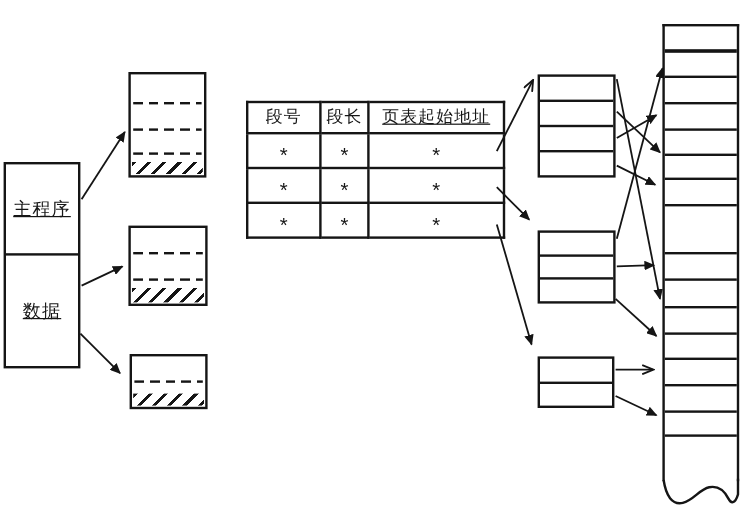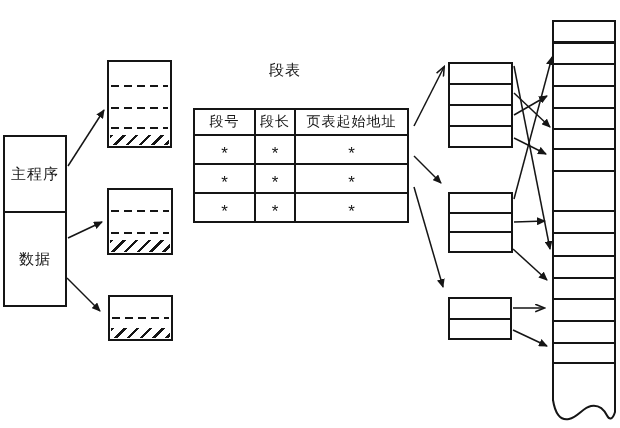"段表" div.lbl { html: <div>段表</div> -> none }
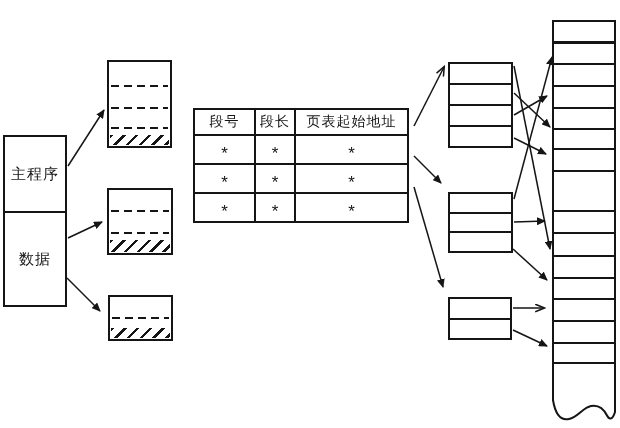"段号" .segtable { left: 193px -> 205px; margin-top: 24px -> none }
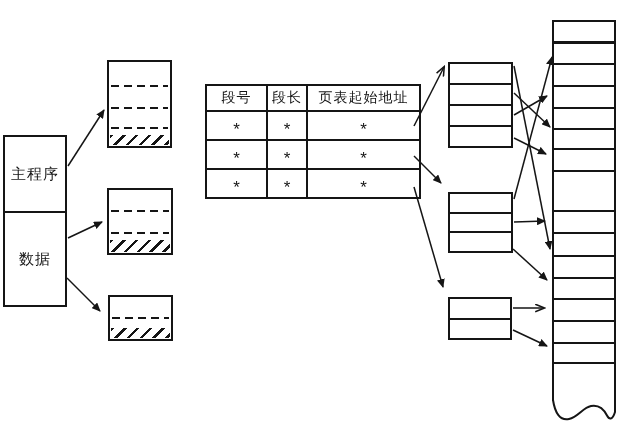"页表起始地址" th { text-decoration: none -> underline }
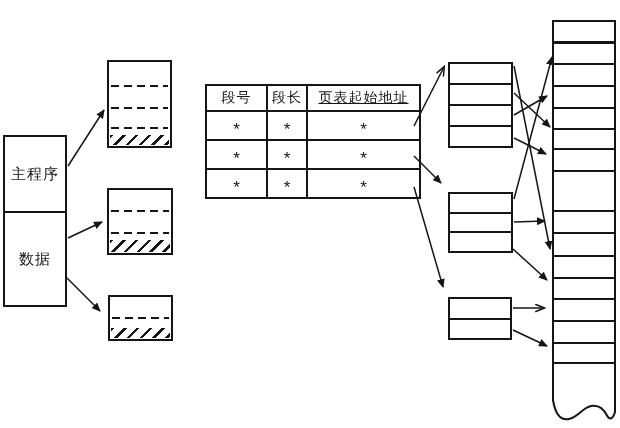"主程序" .box { text-decoration: none -> underline }
